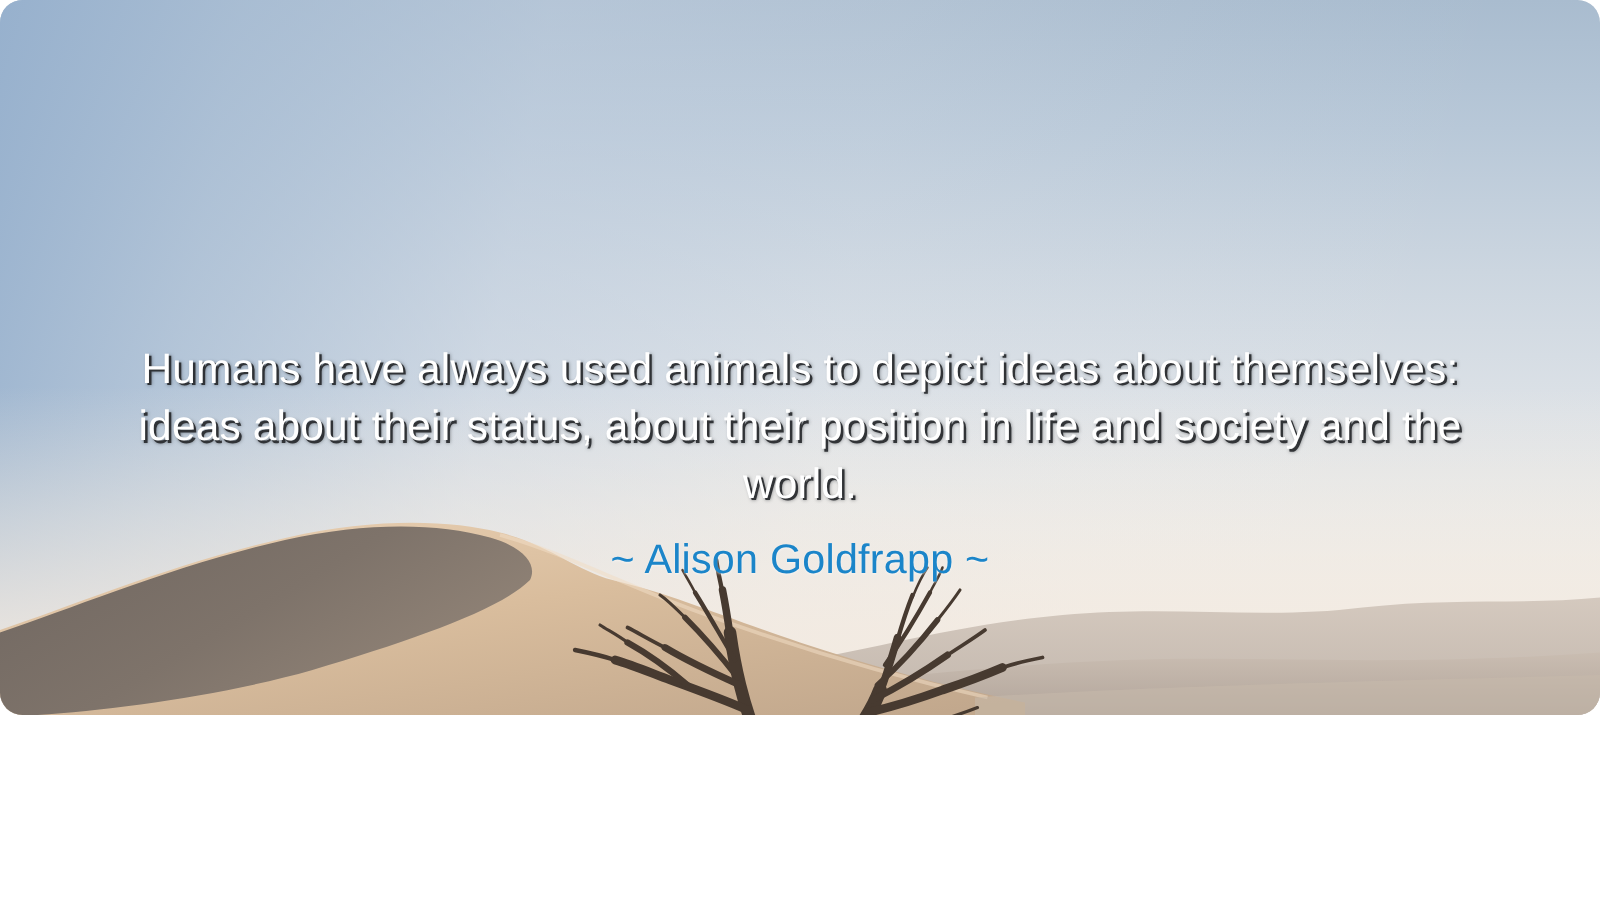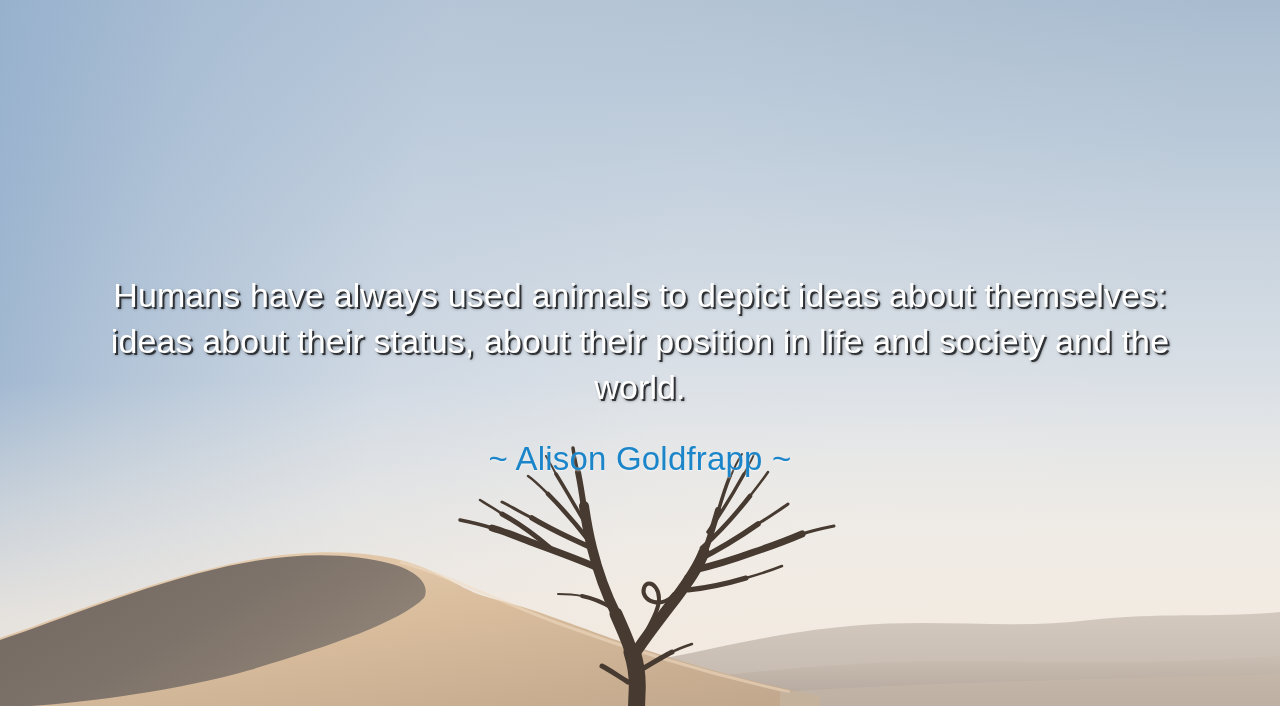"Humans have always used animals" #stage { border-radius: none -> 18px; height: 706px -> 572px }
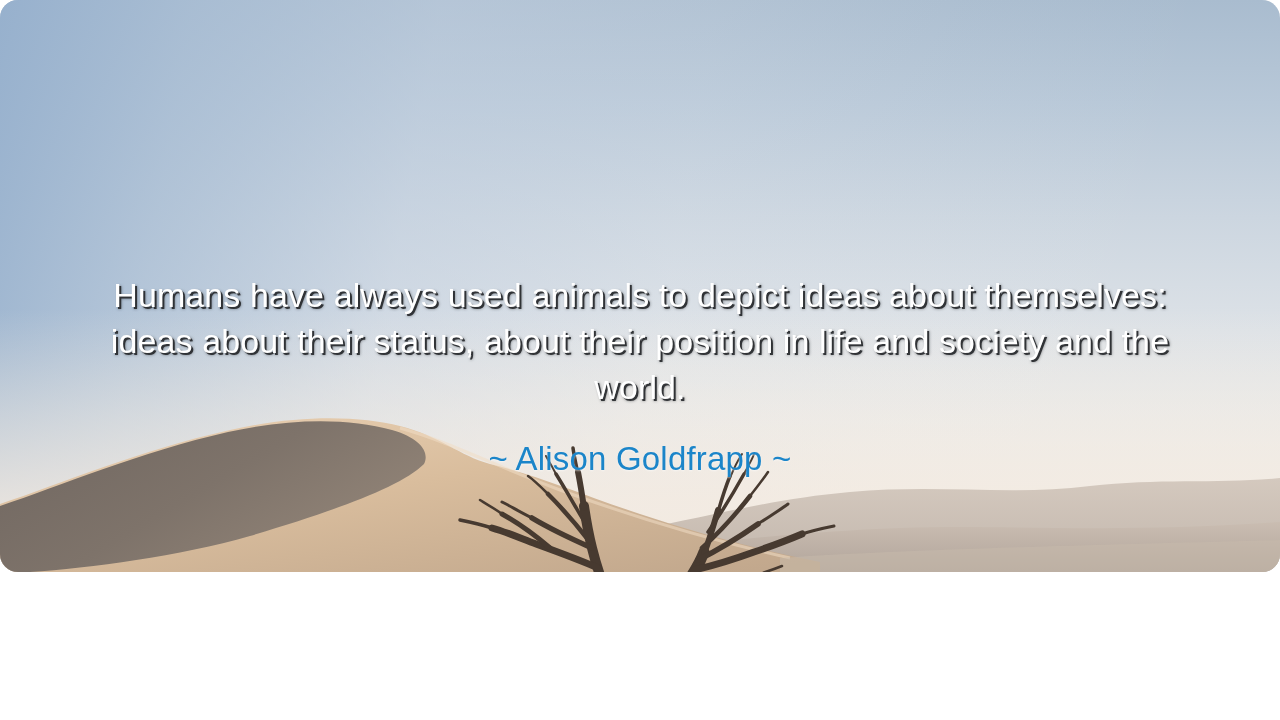"~ Alison Goldfrapp ~" .author { margin-top: 28px -> 16px }
